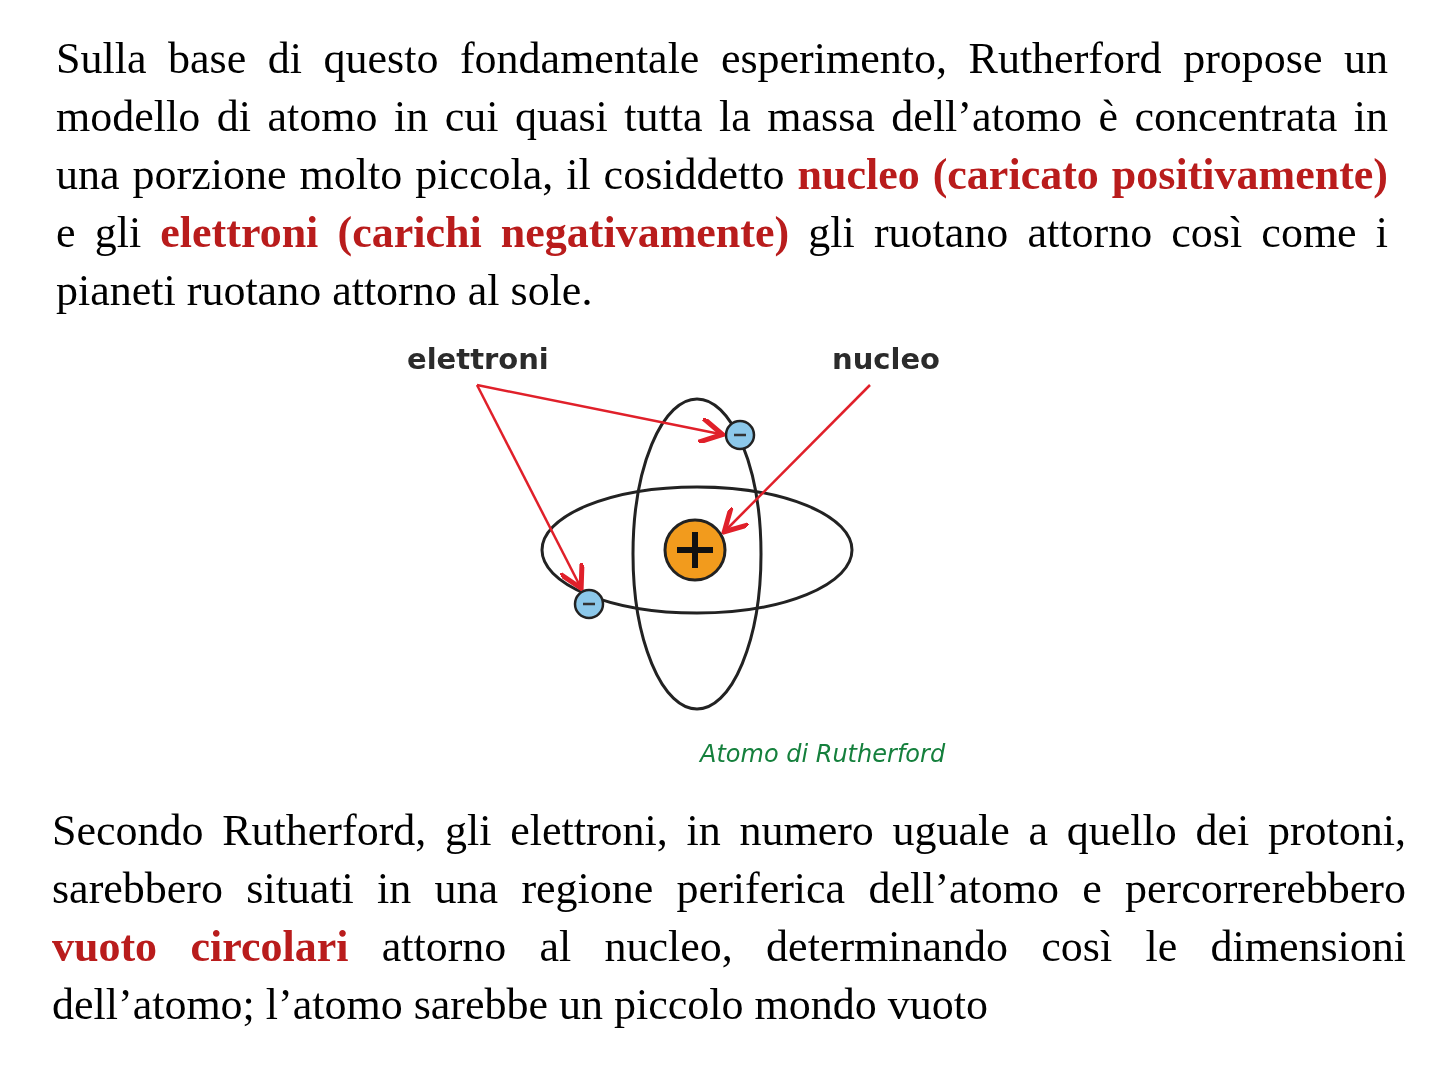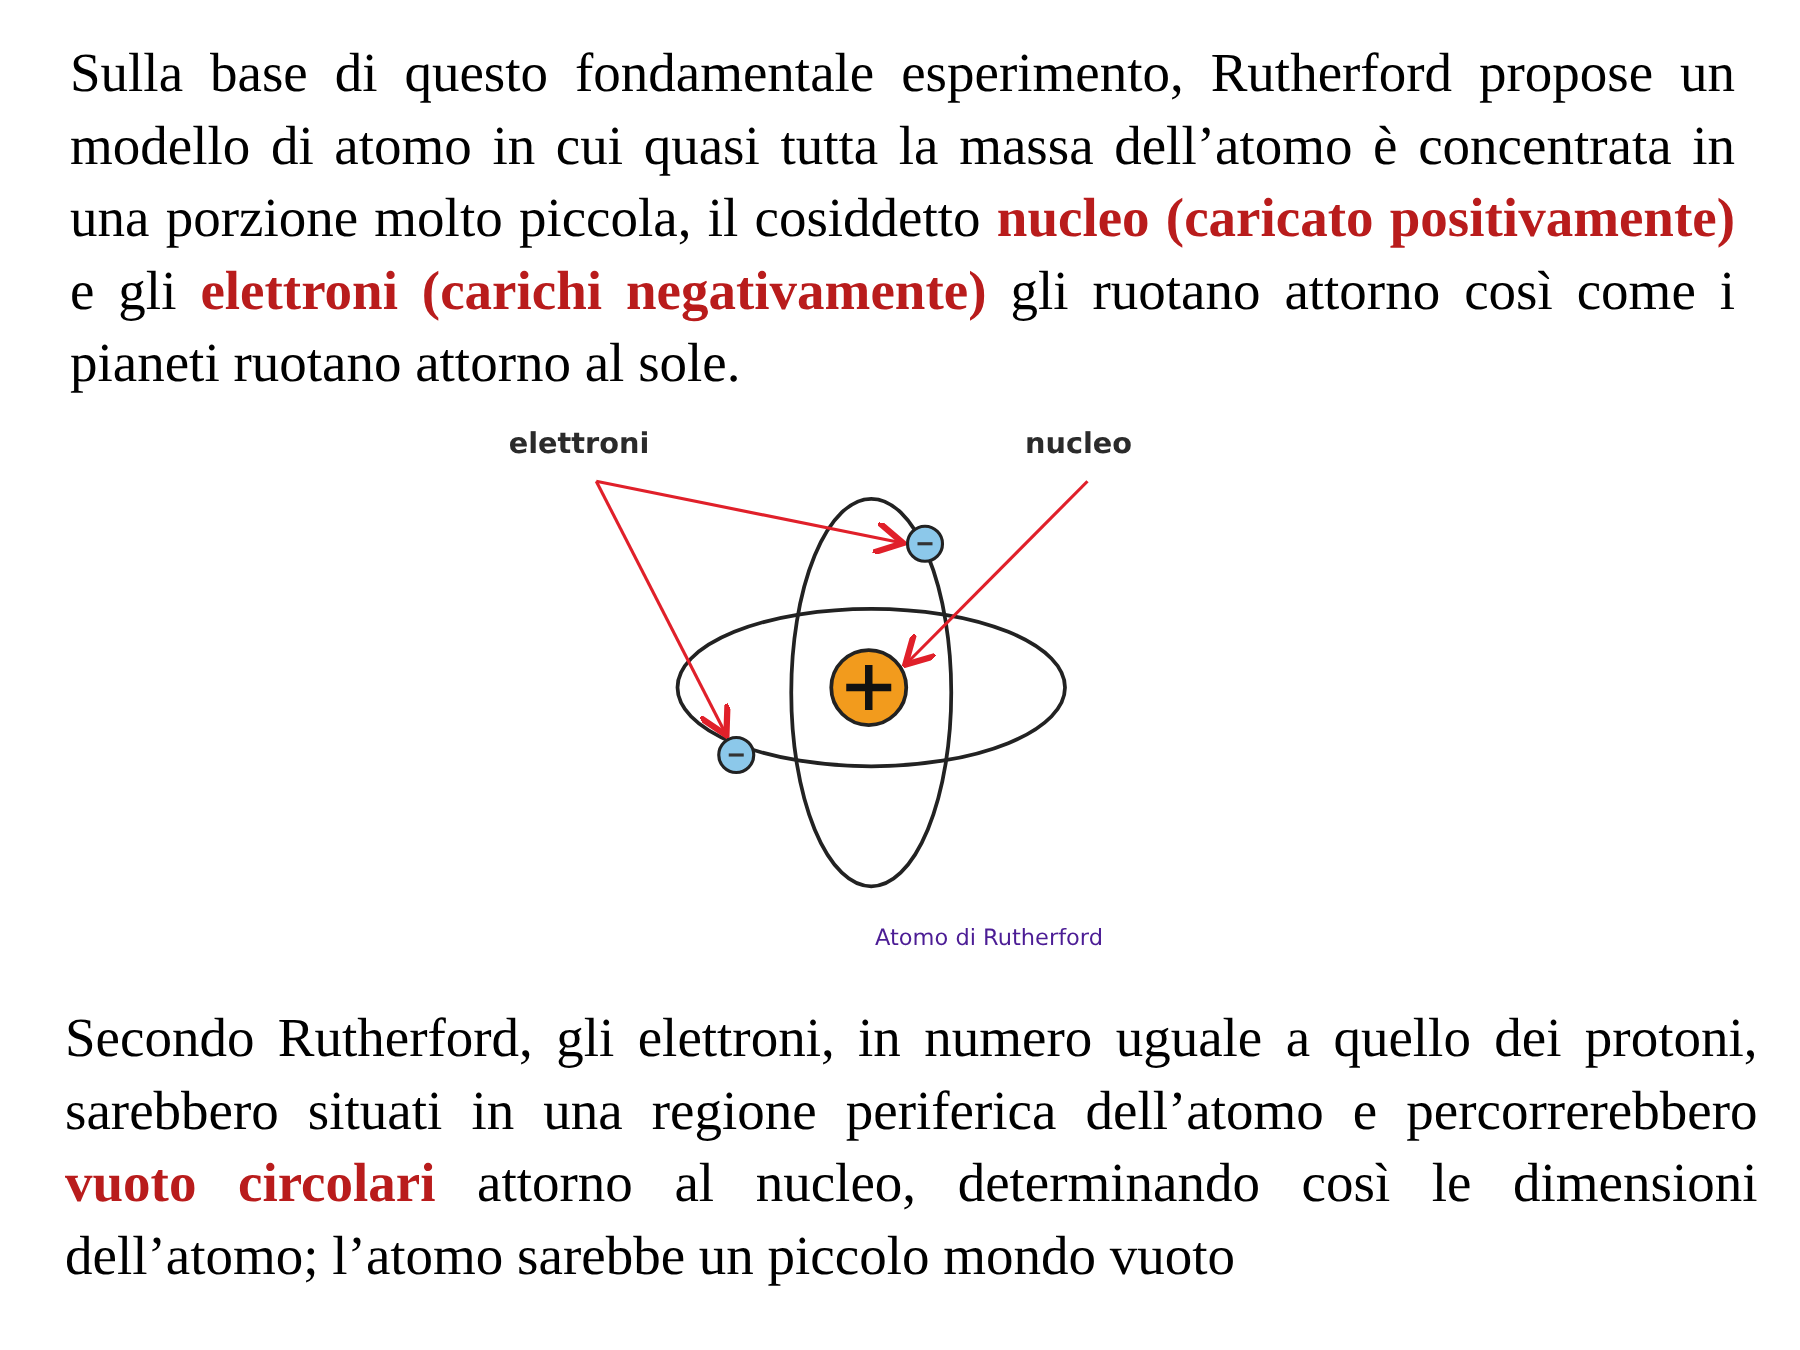"elettroni" .lbl { font-size: 23px -> 29px }
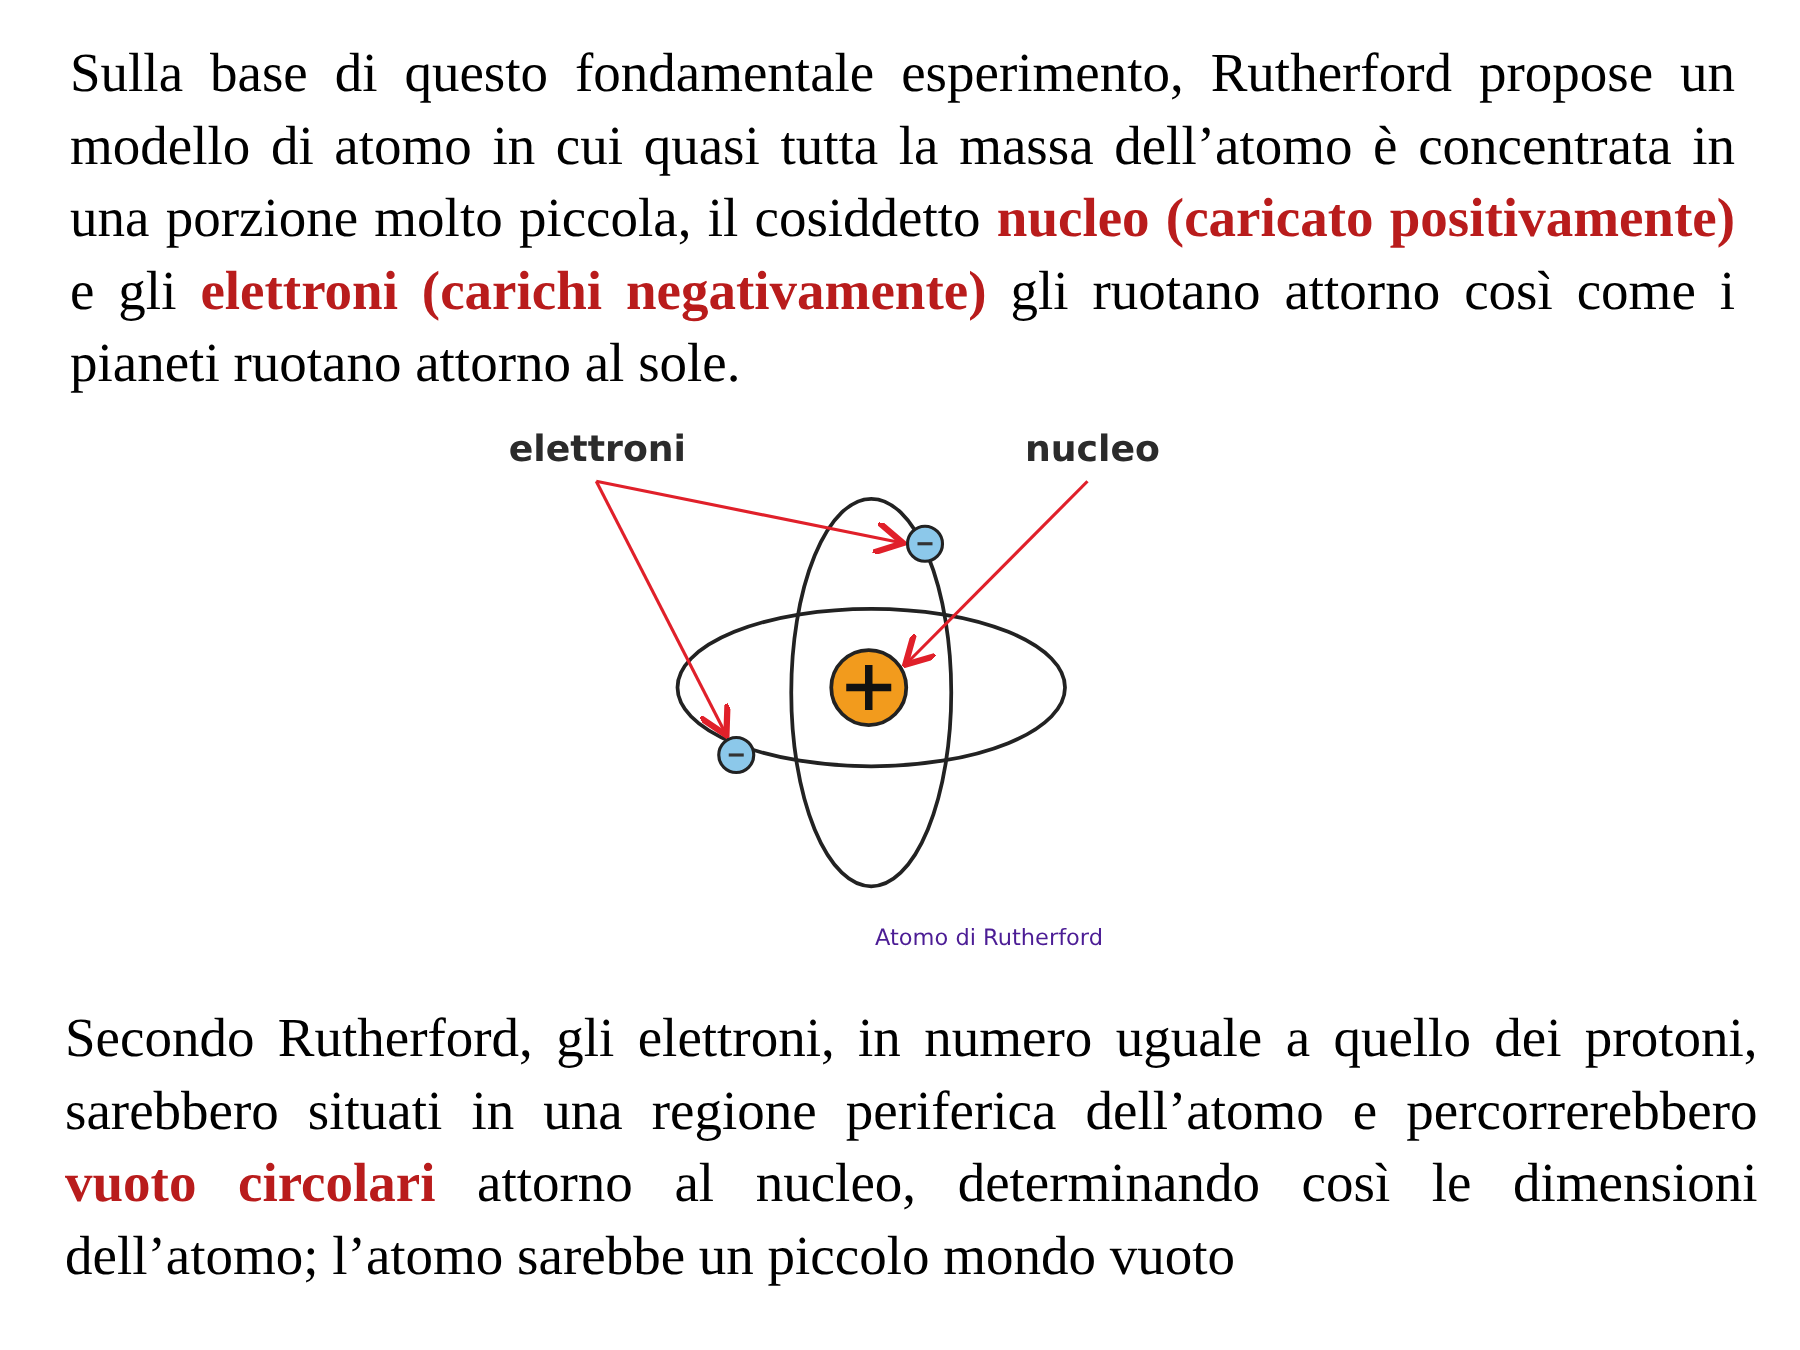"nucleo" #lbl-nucleo { left: 440px -> 452px }
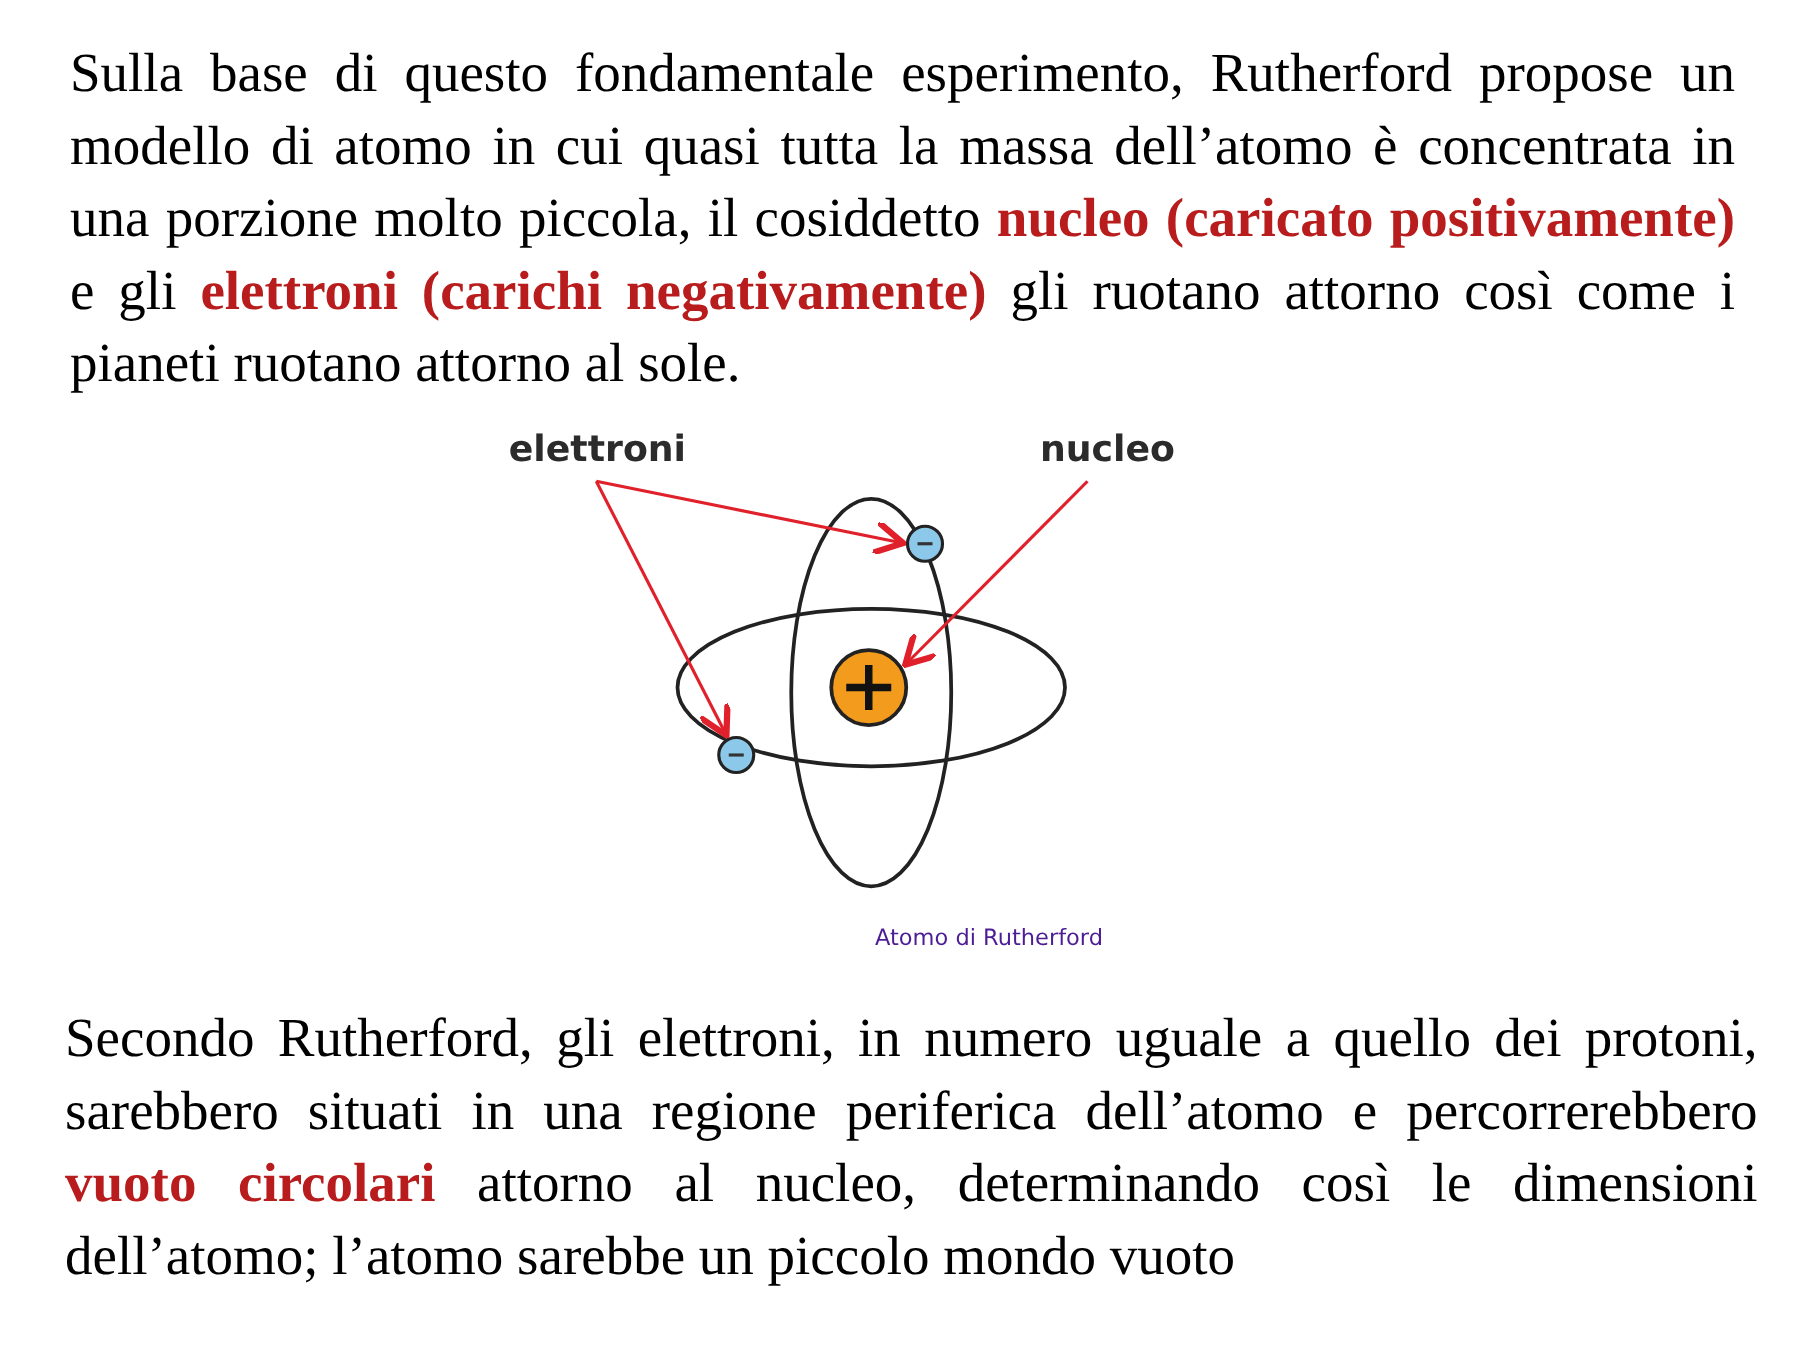"Atomo di Rutherford" #caption { color: #4c1d95 -> #15803d; font-size: 18px -> 24px; font-style: none -> italic }
